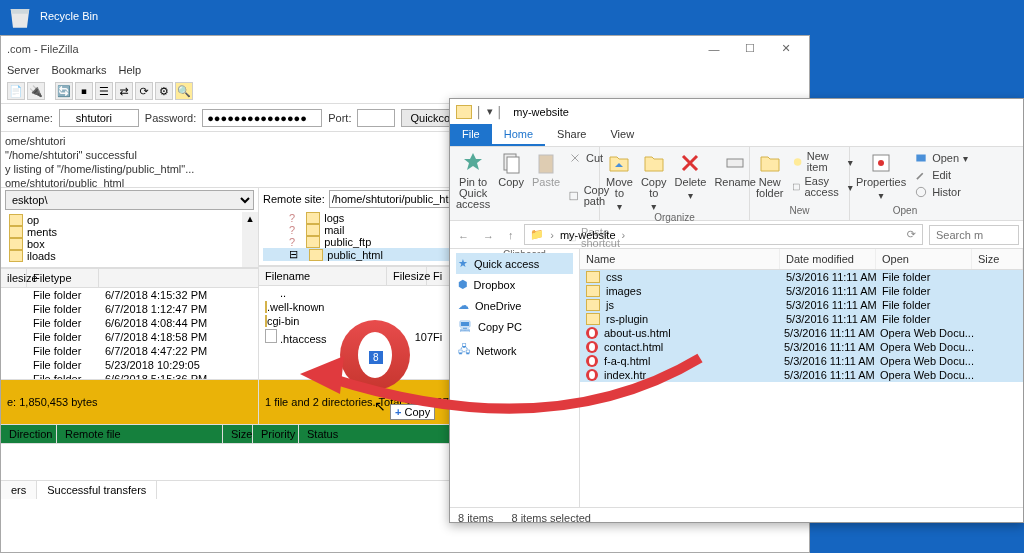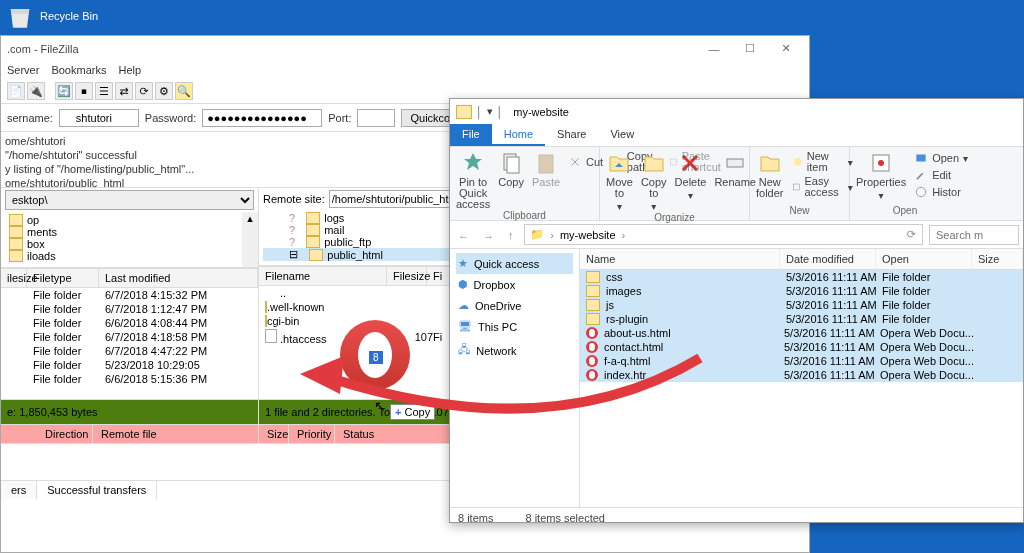"Cut" div { flex-direction: row -> column; gap: 11px -> 20px }
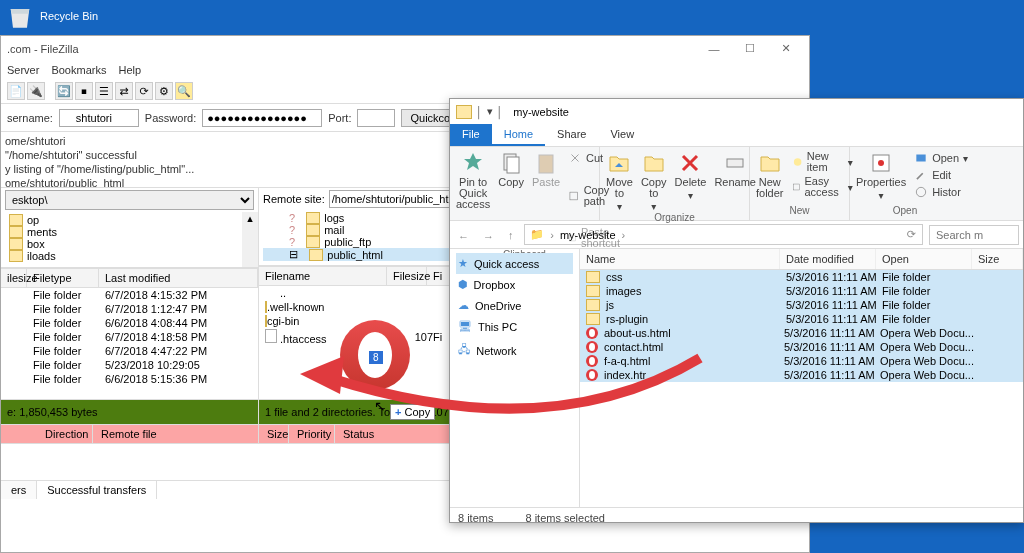"Last modified" span { html: <span>Last modified</span> -> none }
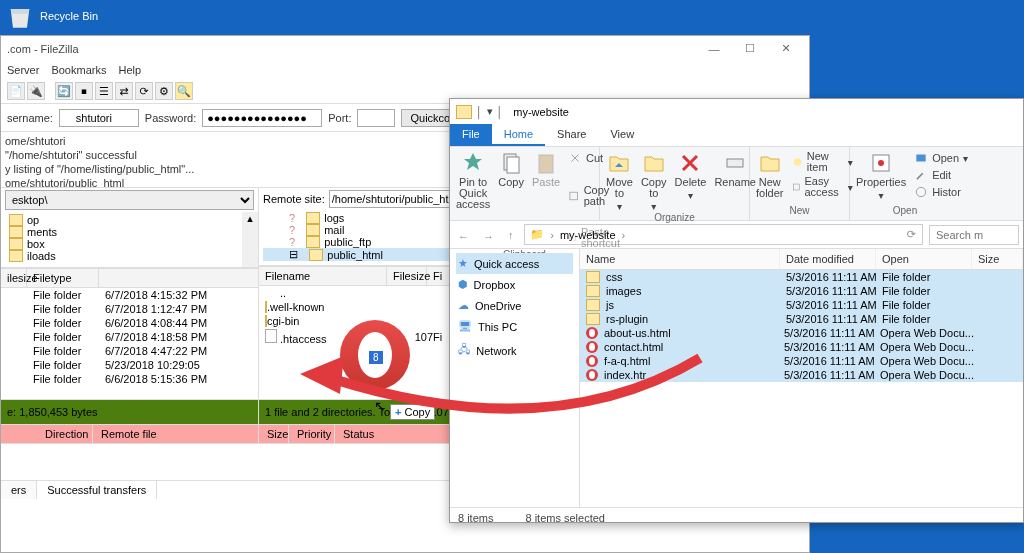"This PC" span { text: This -> Copy }
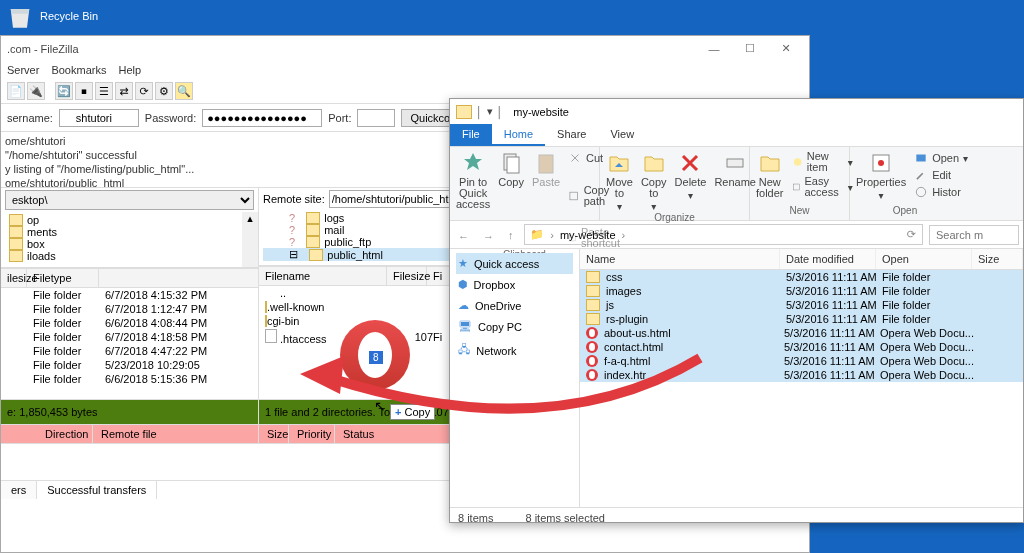"e: 1,850,453 bytes" .fz-status-line { background: #4d7c0f -> #eab308; padding: 6px 6px -> 16px 6px }
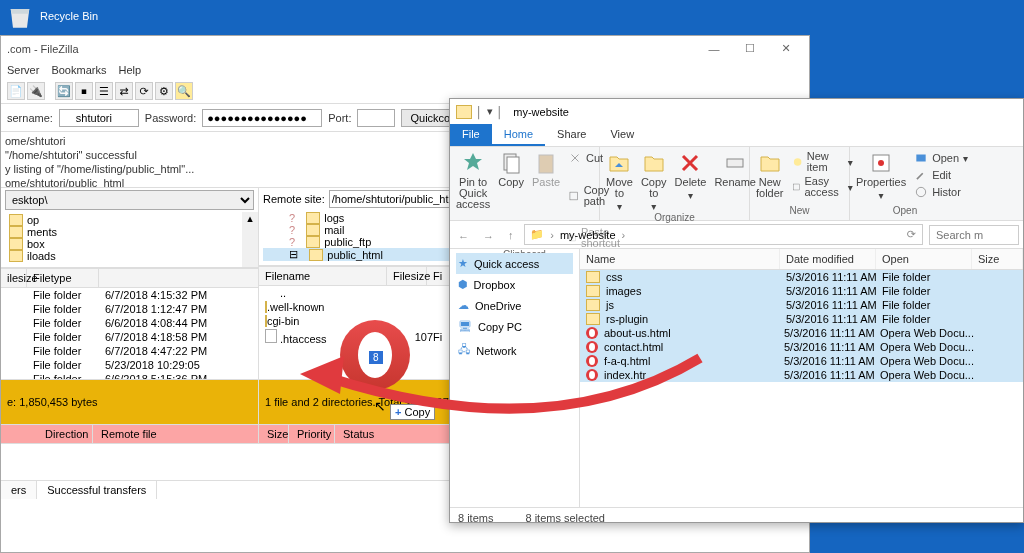"Direction" .fz-queue-hdr { background: #fca5a5 -> #15803d; padding-left: 36px -> none }
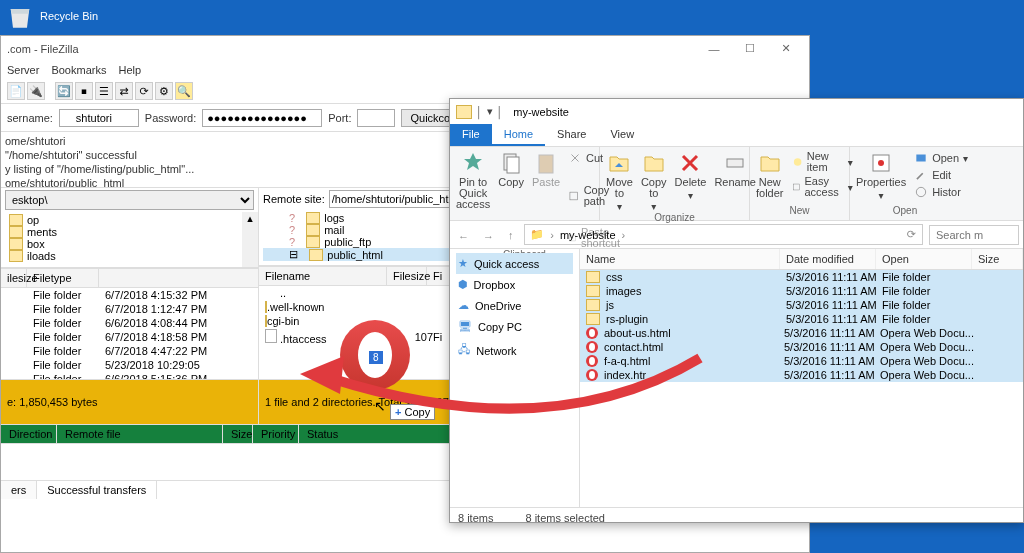"8 items" .ex-status { gap: 32px -> 18px }
